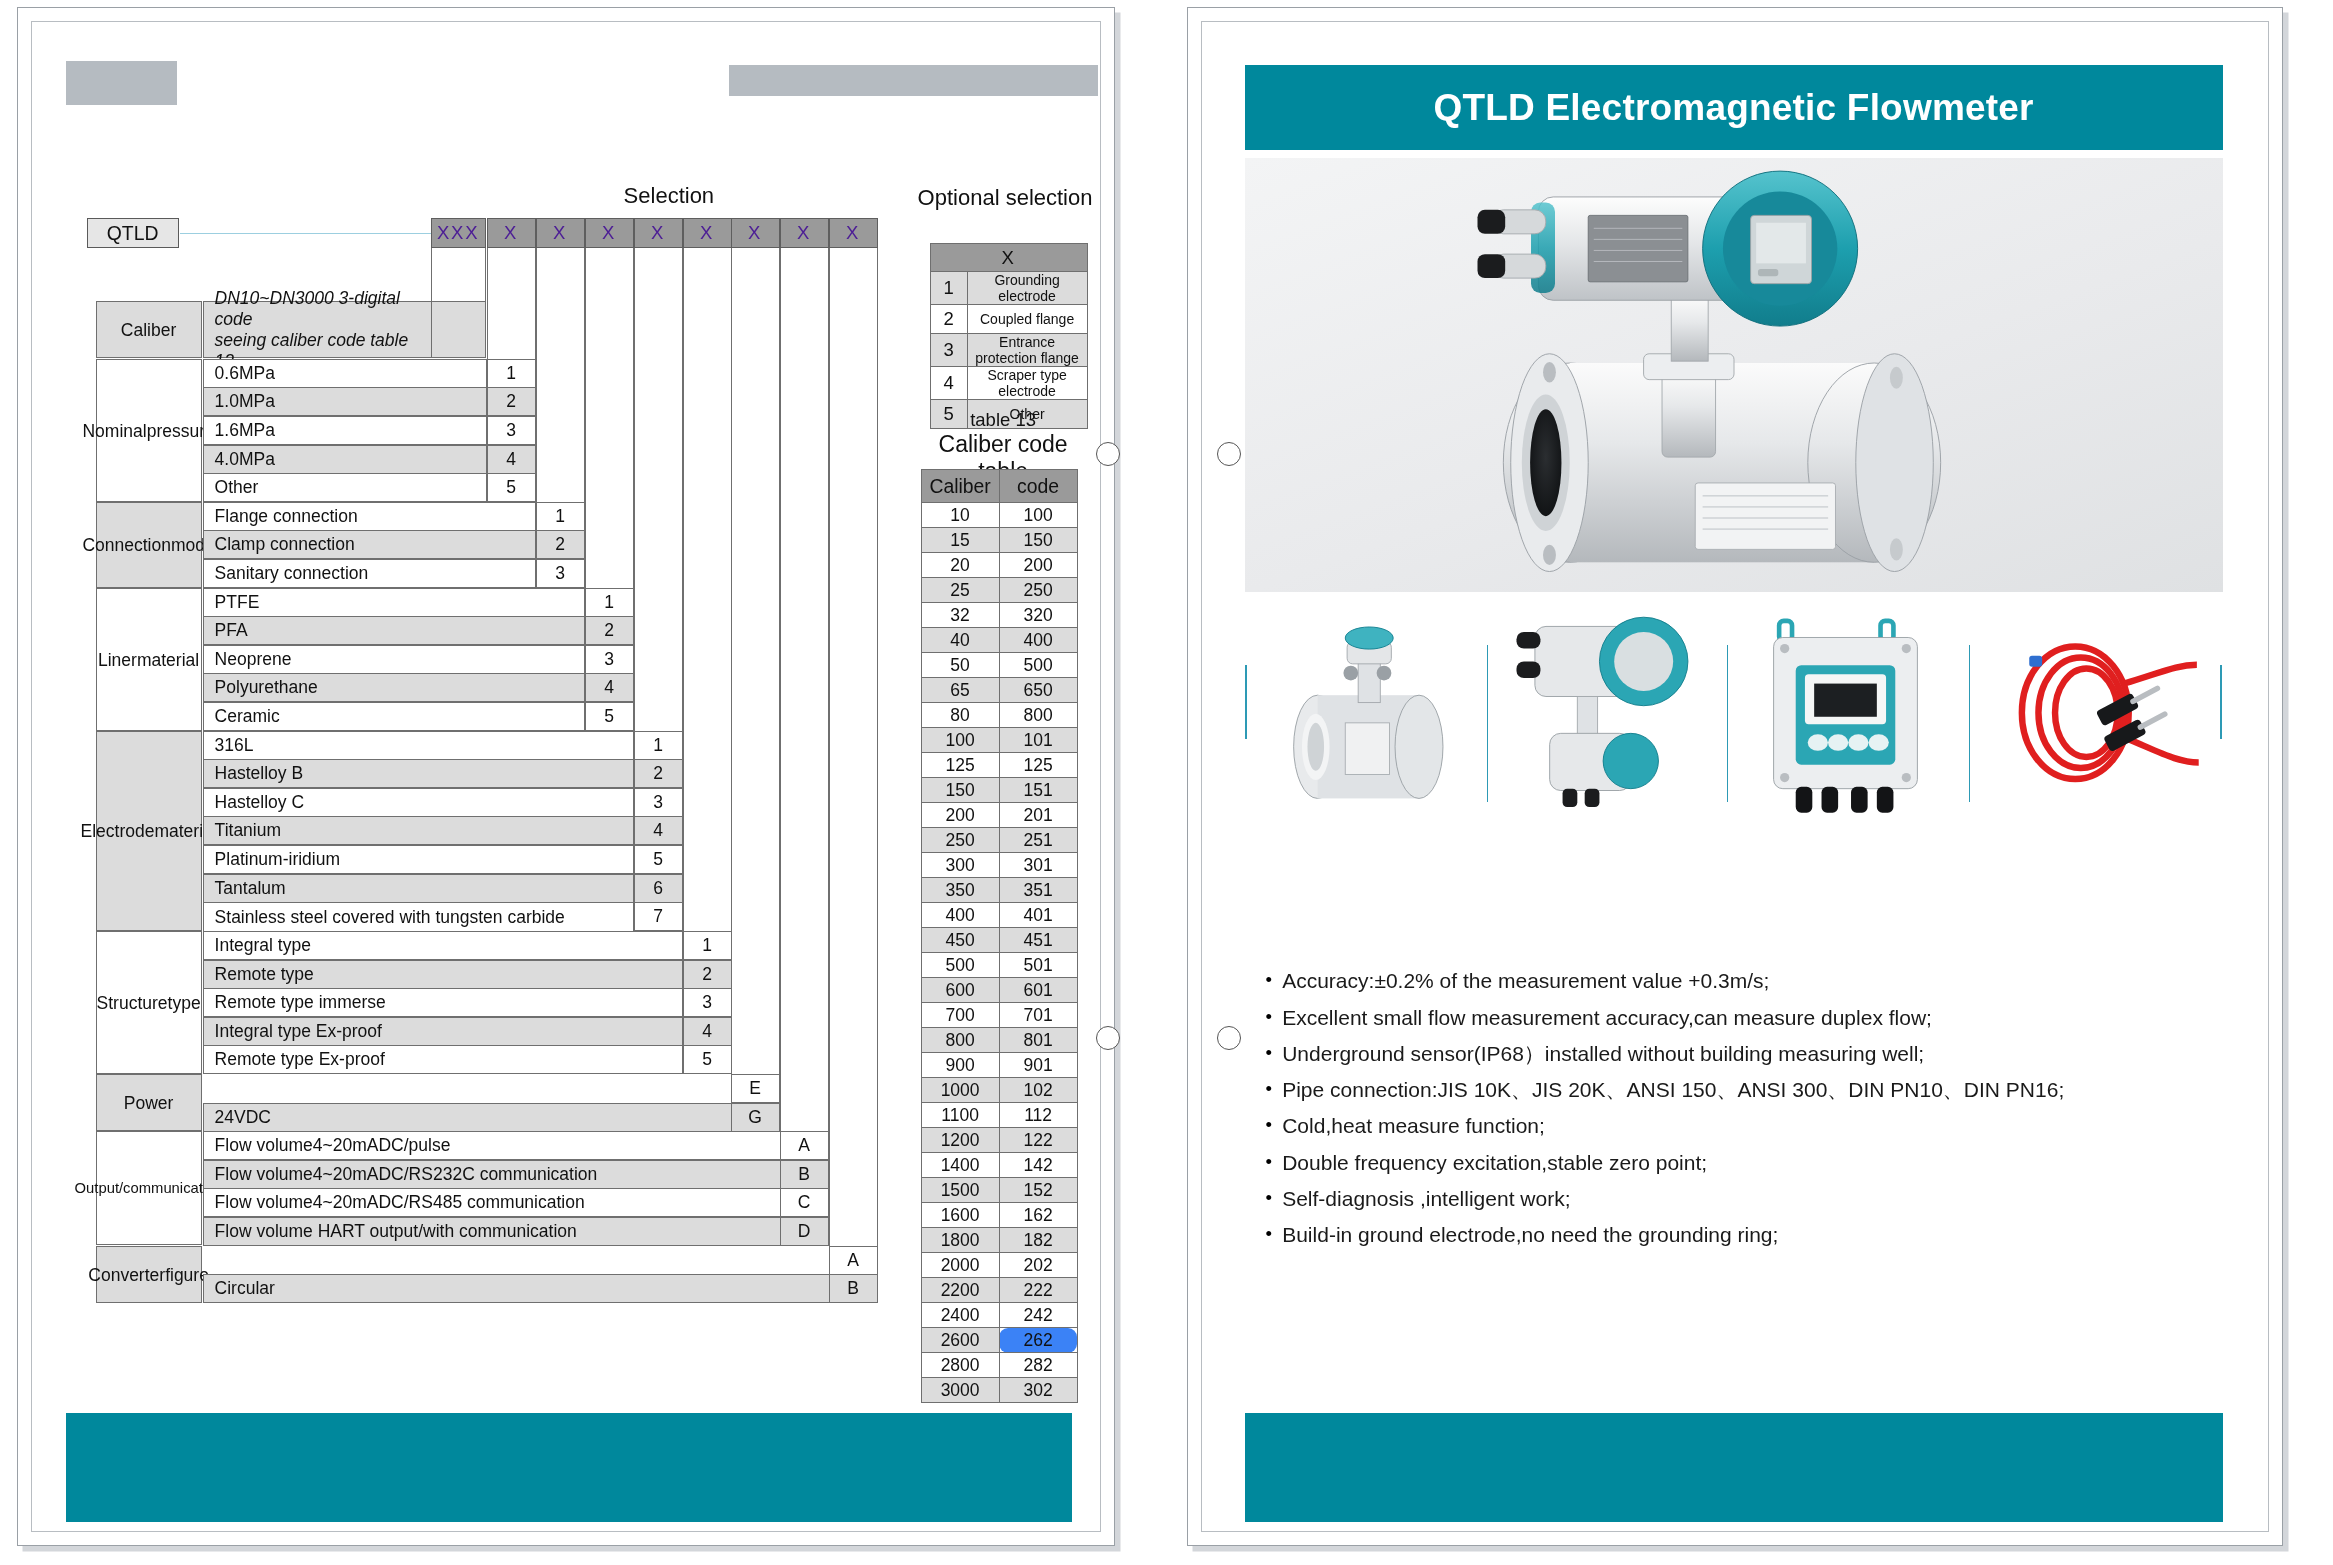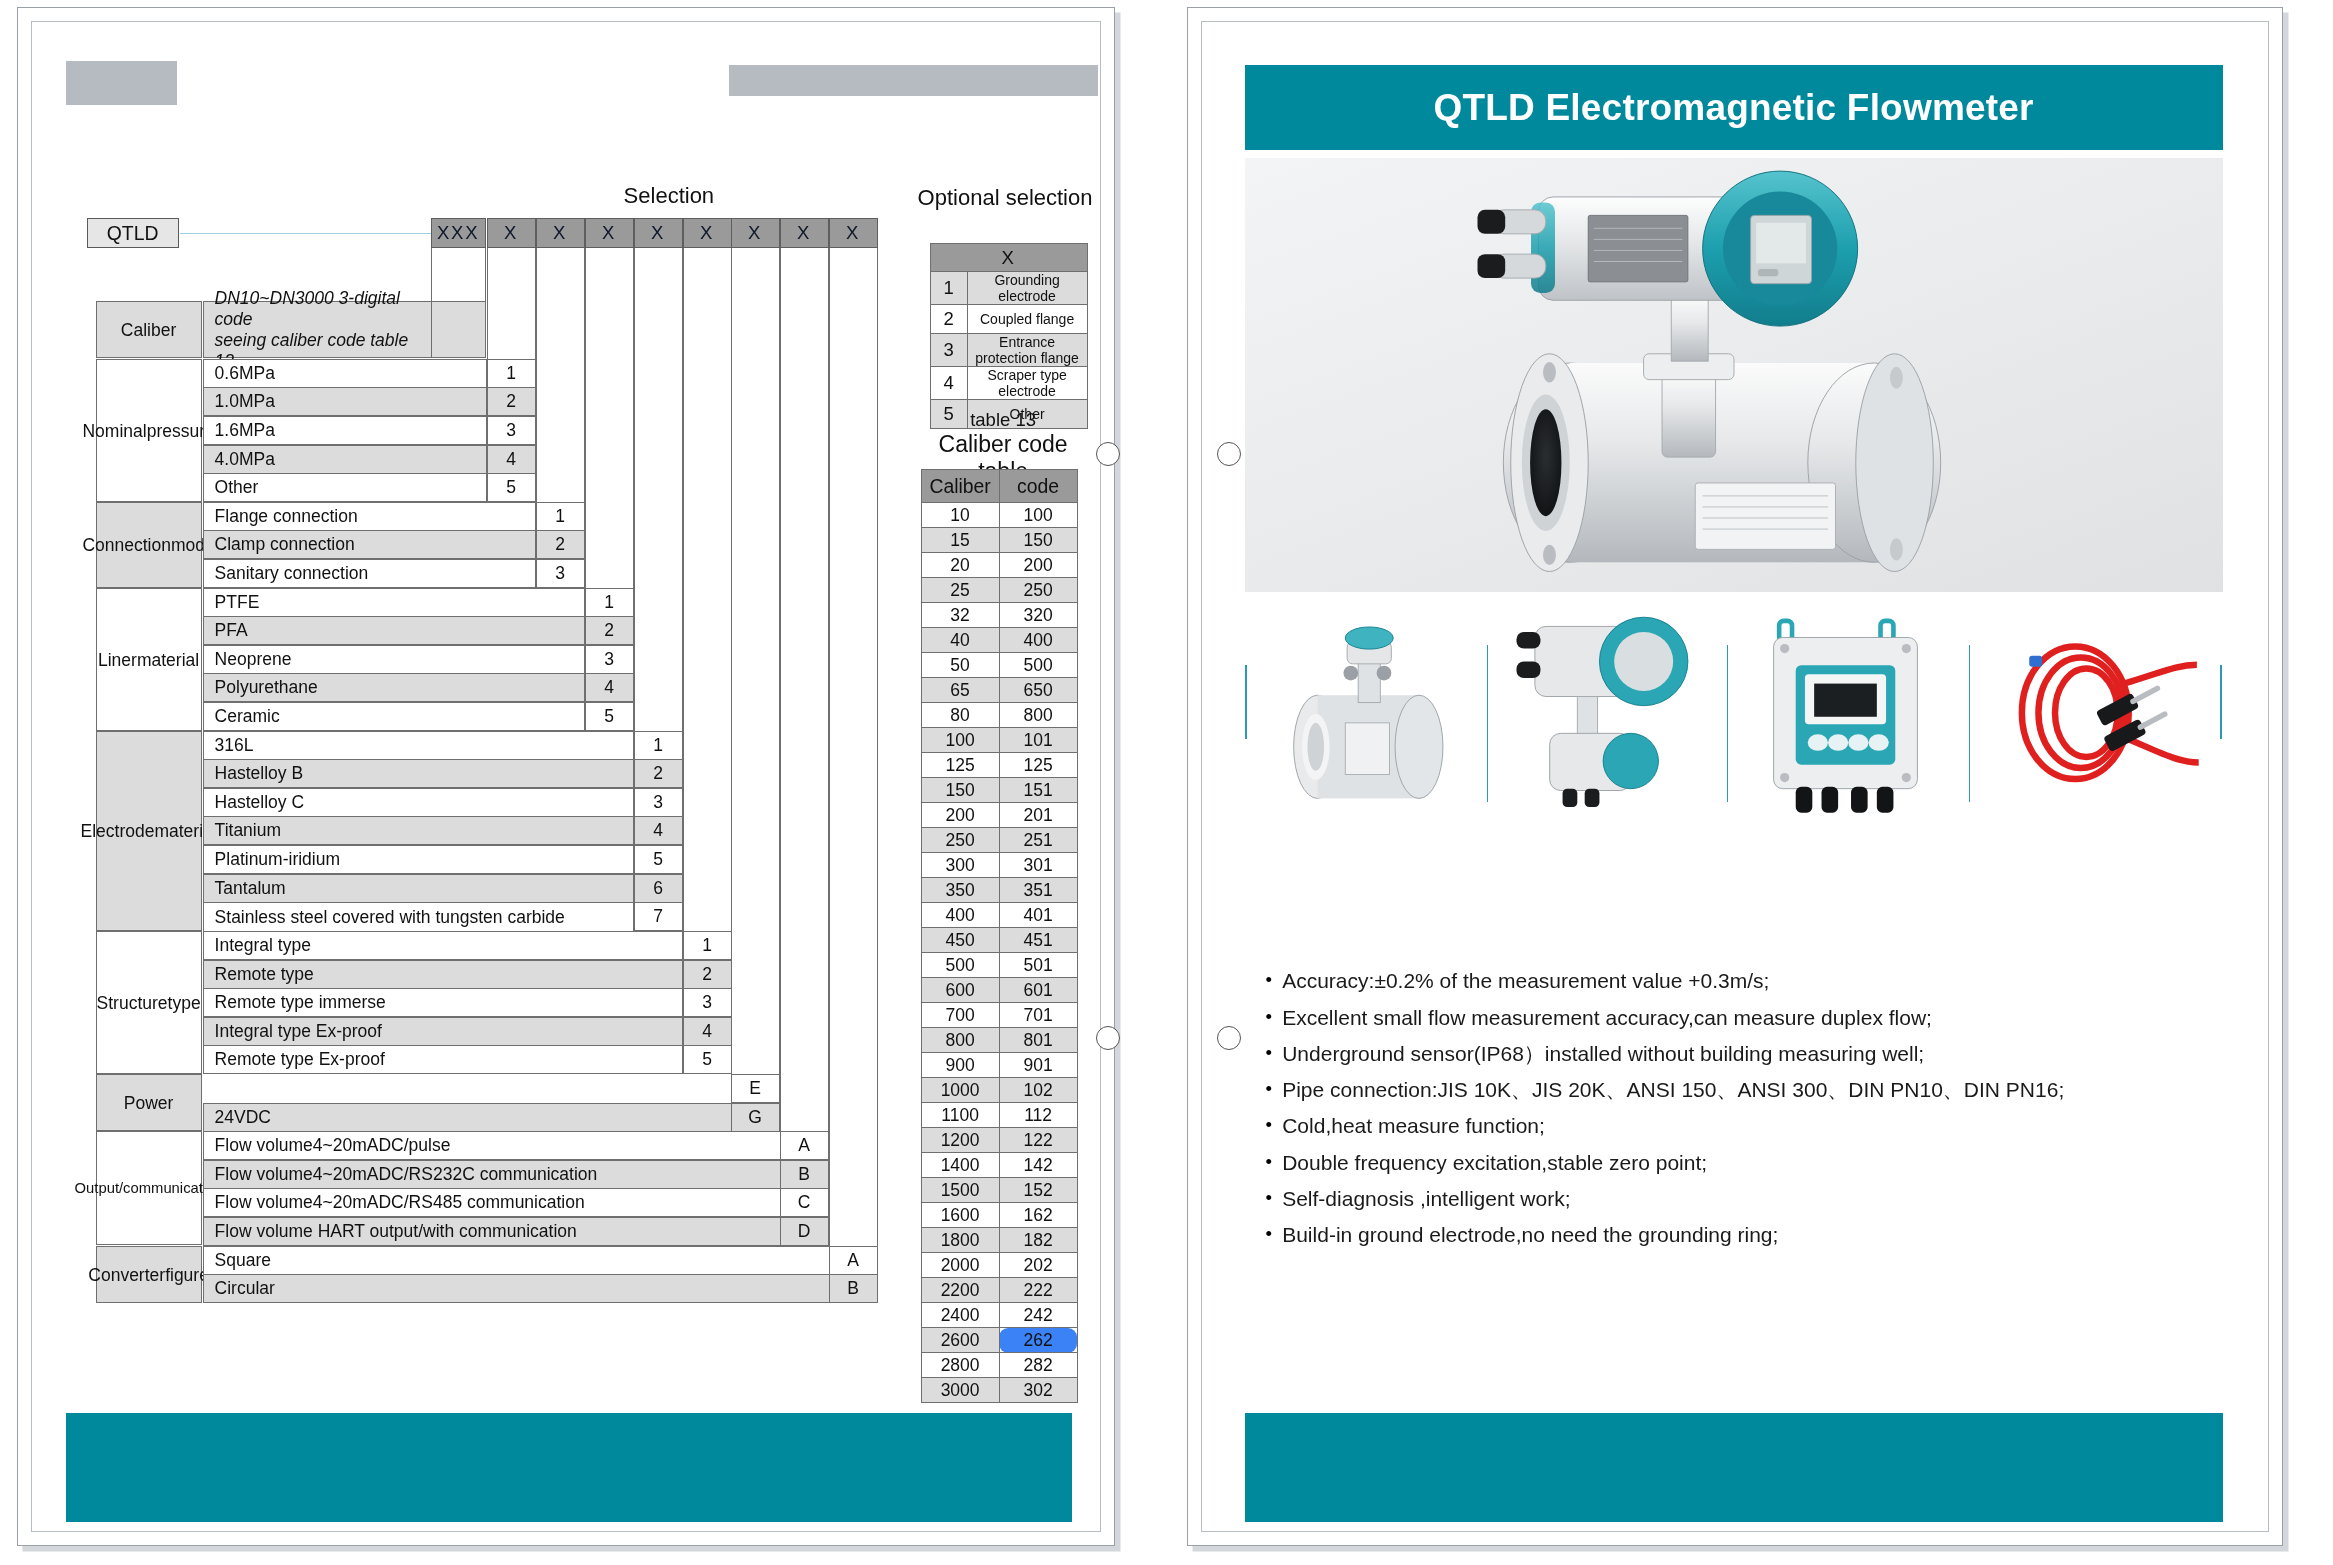"XXX" .xhead { color: #0f172a -> #4c1d95 }
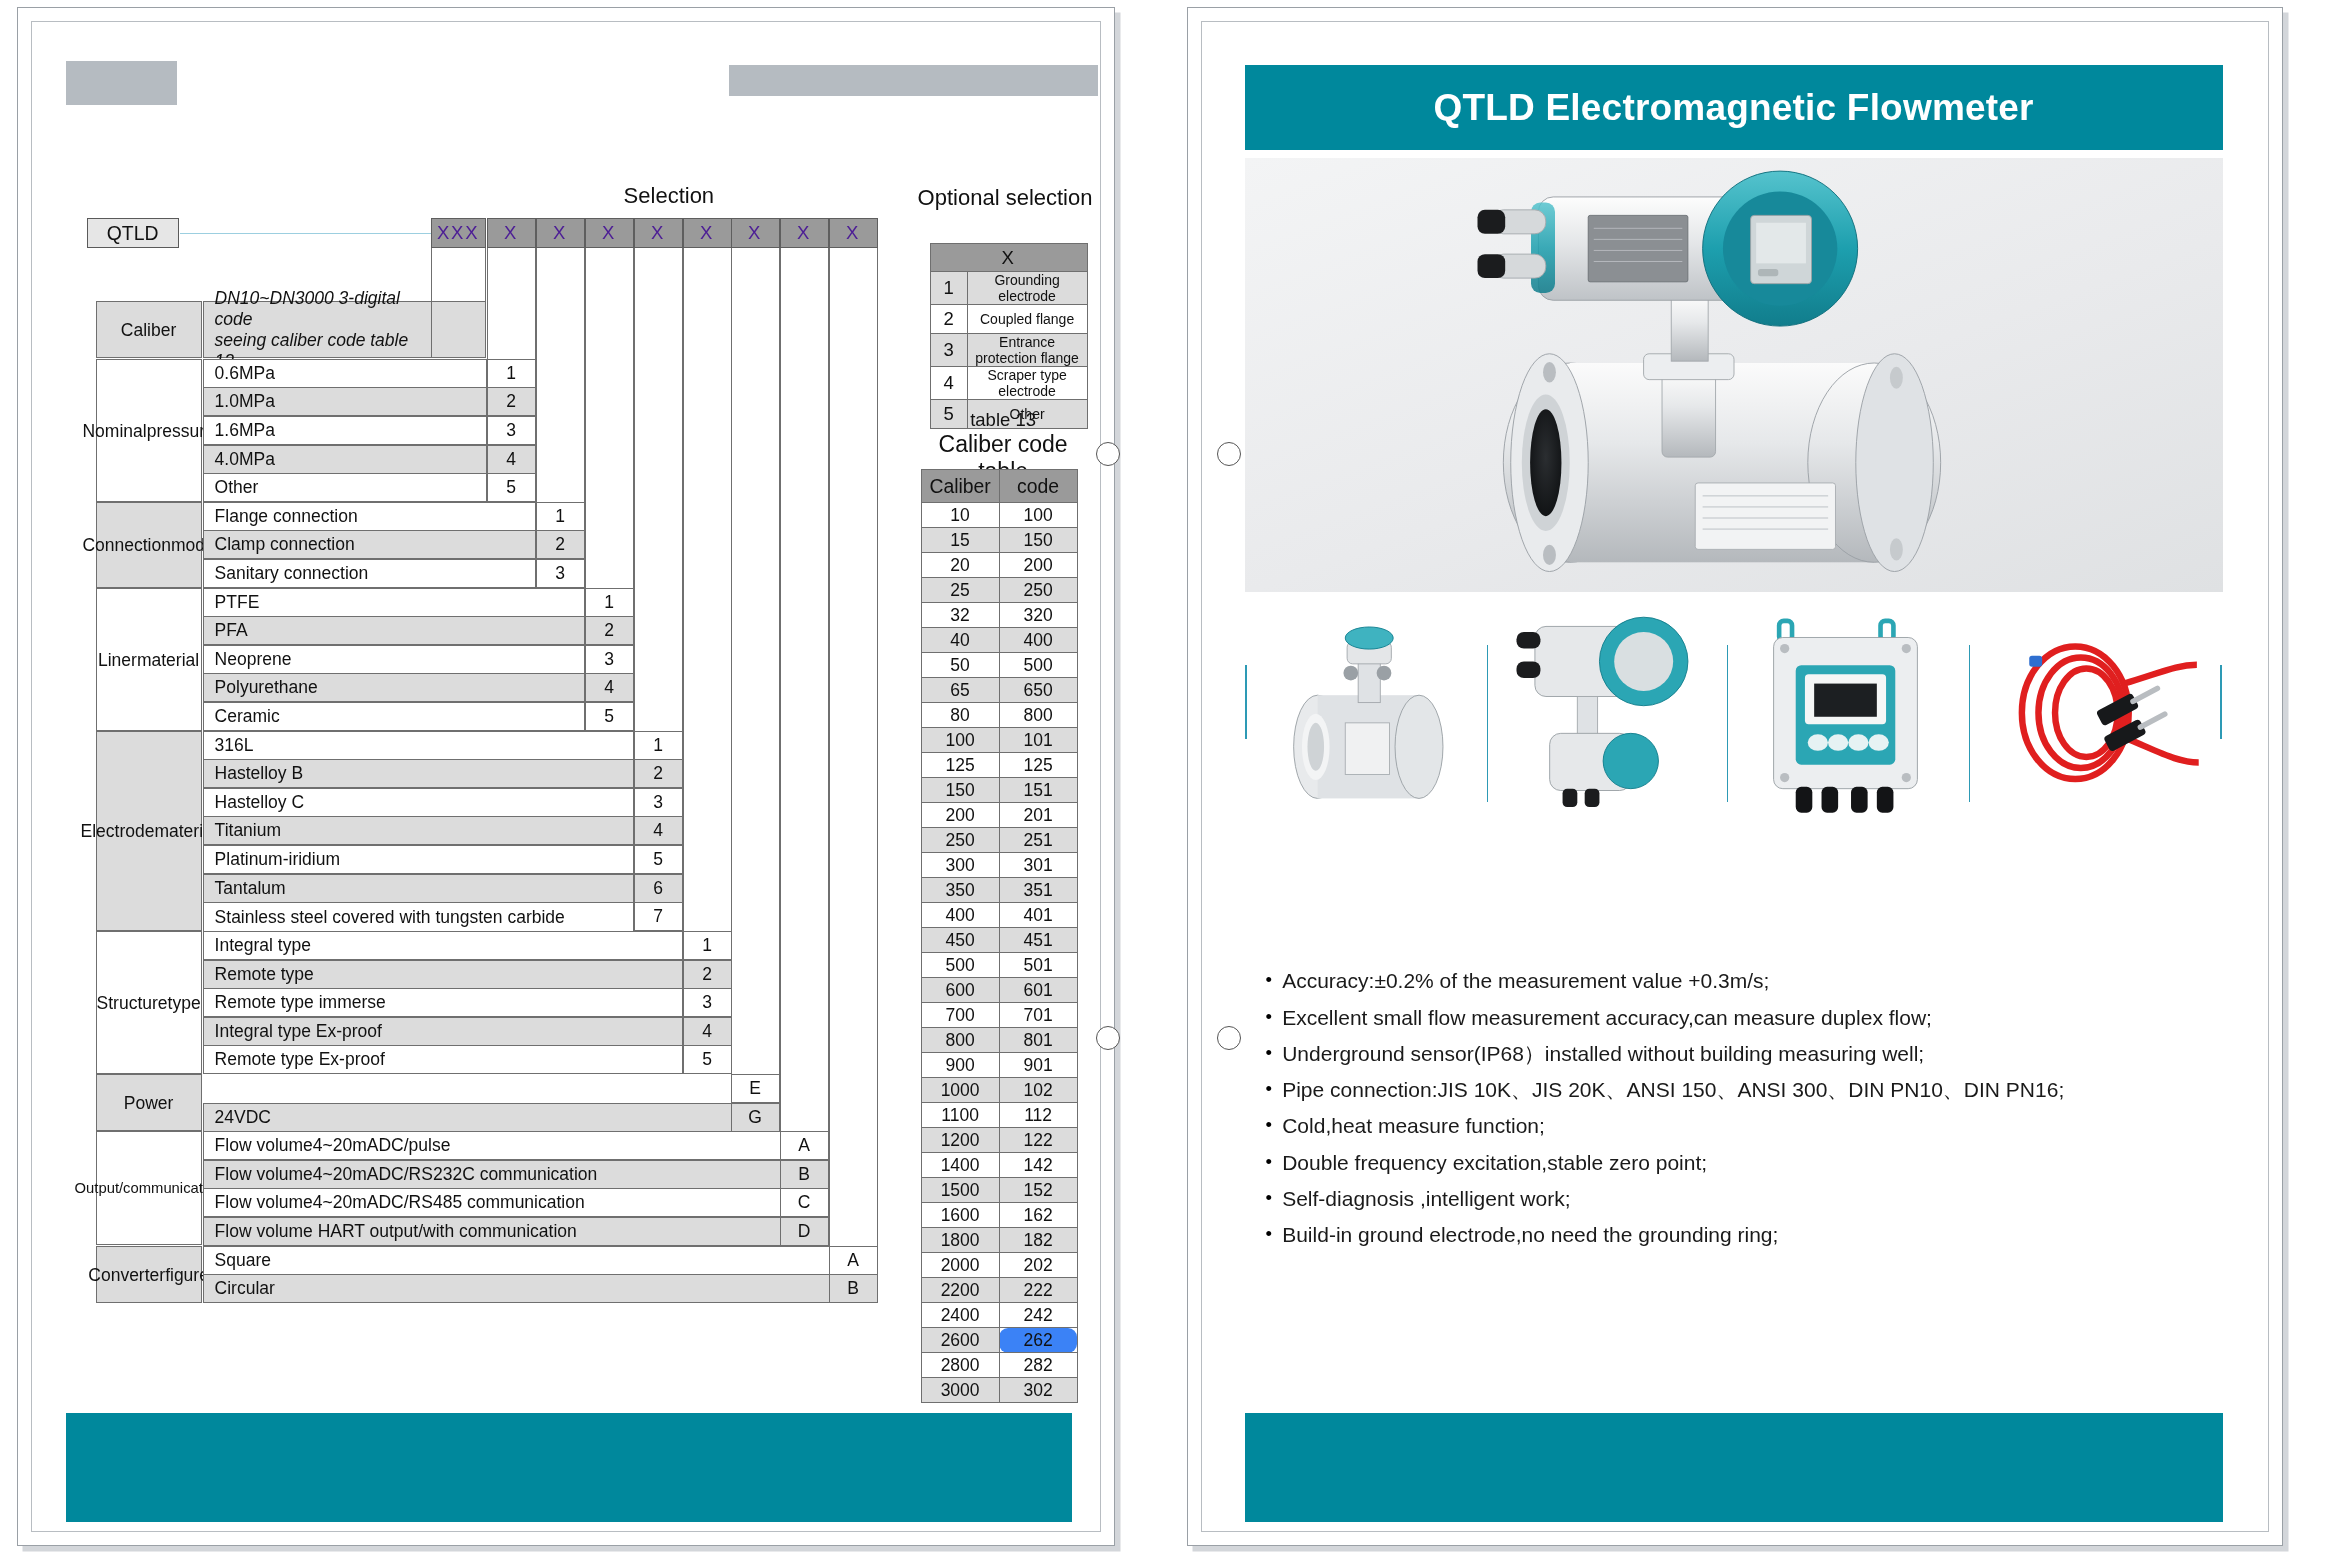"Square" div.rowdesc { html: <div>Square</div> -> none }
